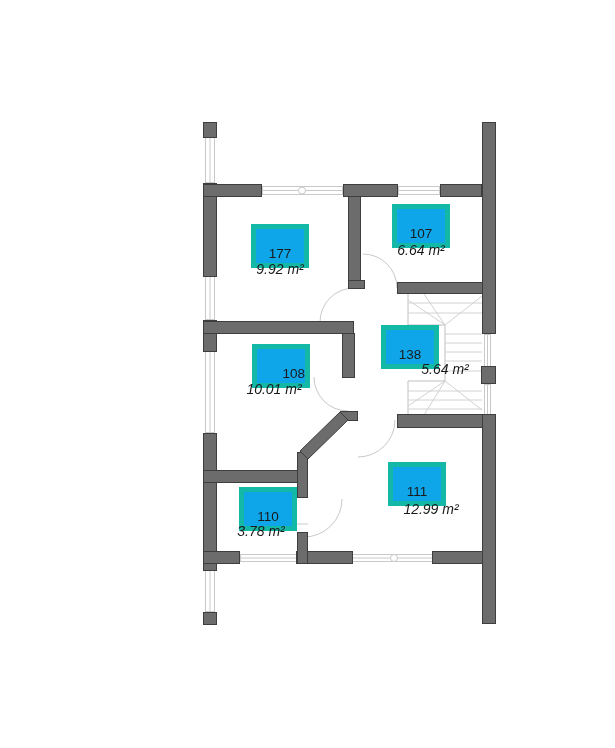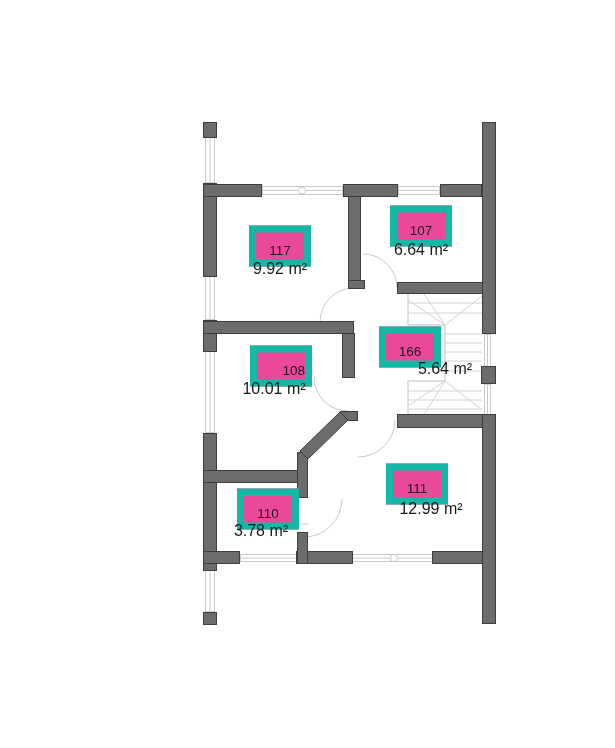"107" .room-number-box { background: #ec4899 -> #0ea5e9; border: 7px solid #14b8a6 -> 5px solid #14b8a6; padding: 10px 0 2px 0 -> 17px 0 2px 0 }
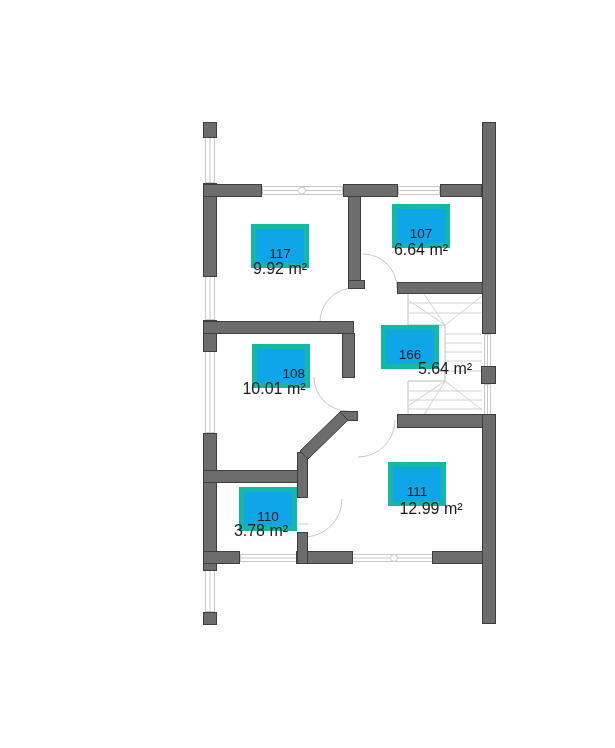"117" span.room-number-box { text: 117 -> 177 }
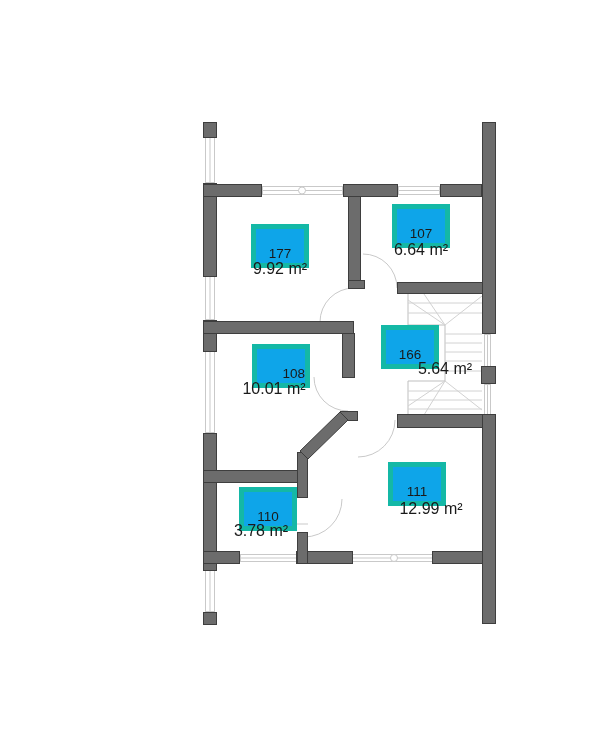"6.64 m²" .room-area { font-size: 16px -> 14px; font-style: none -> italic }
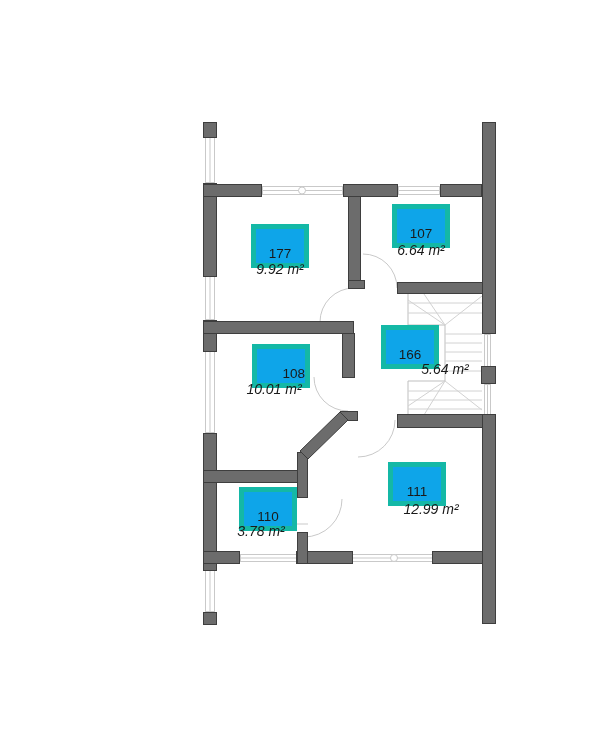"166" span.room-number-box { text: 166 -> 138 }
